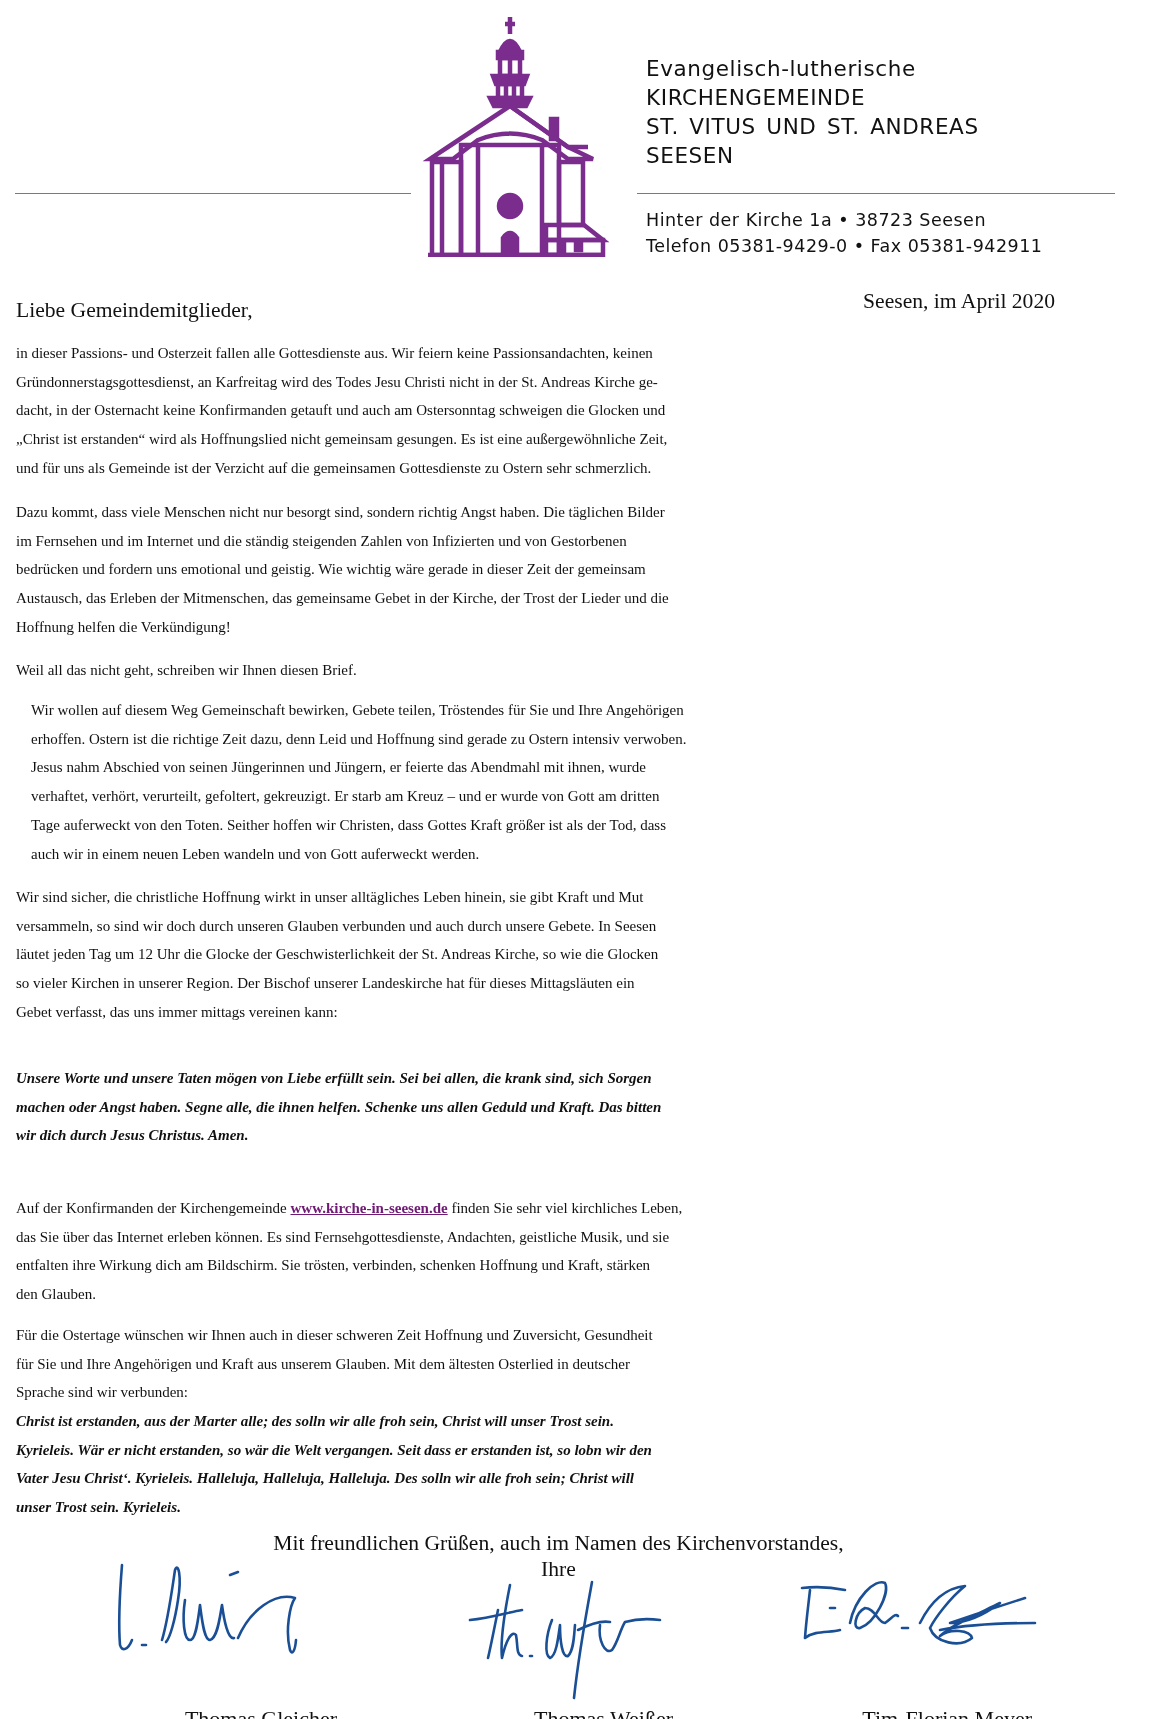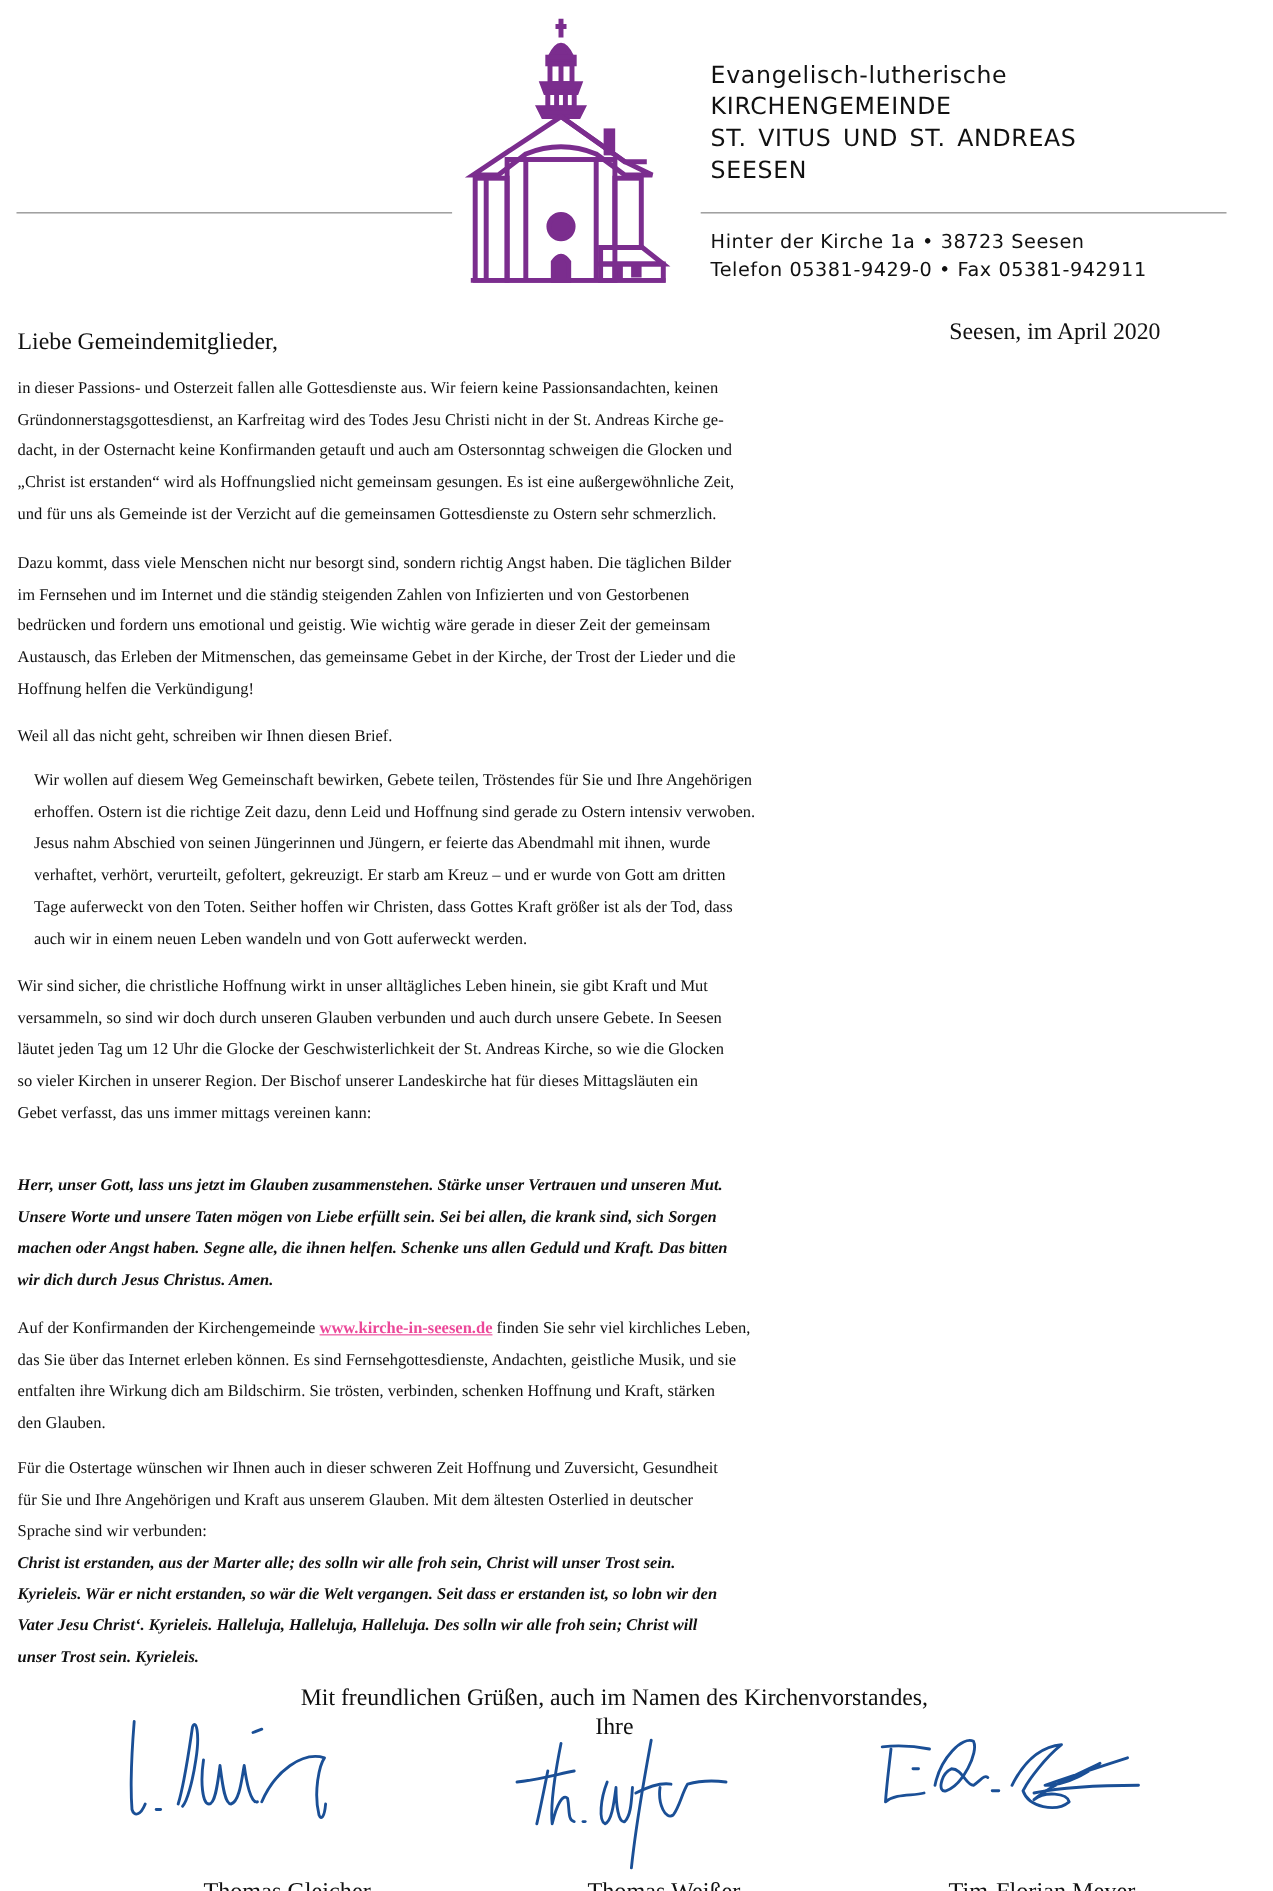"Herr, unser Gott, lass uns" span.ln { html: <span>Herr, unser Gott, lass uns jetzt im Glauben zusammenstehen. Stärke unser Vertrauen und unseren Mut.</span> -> none }
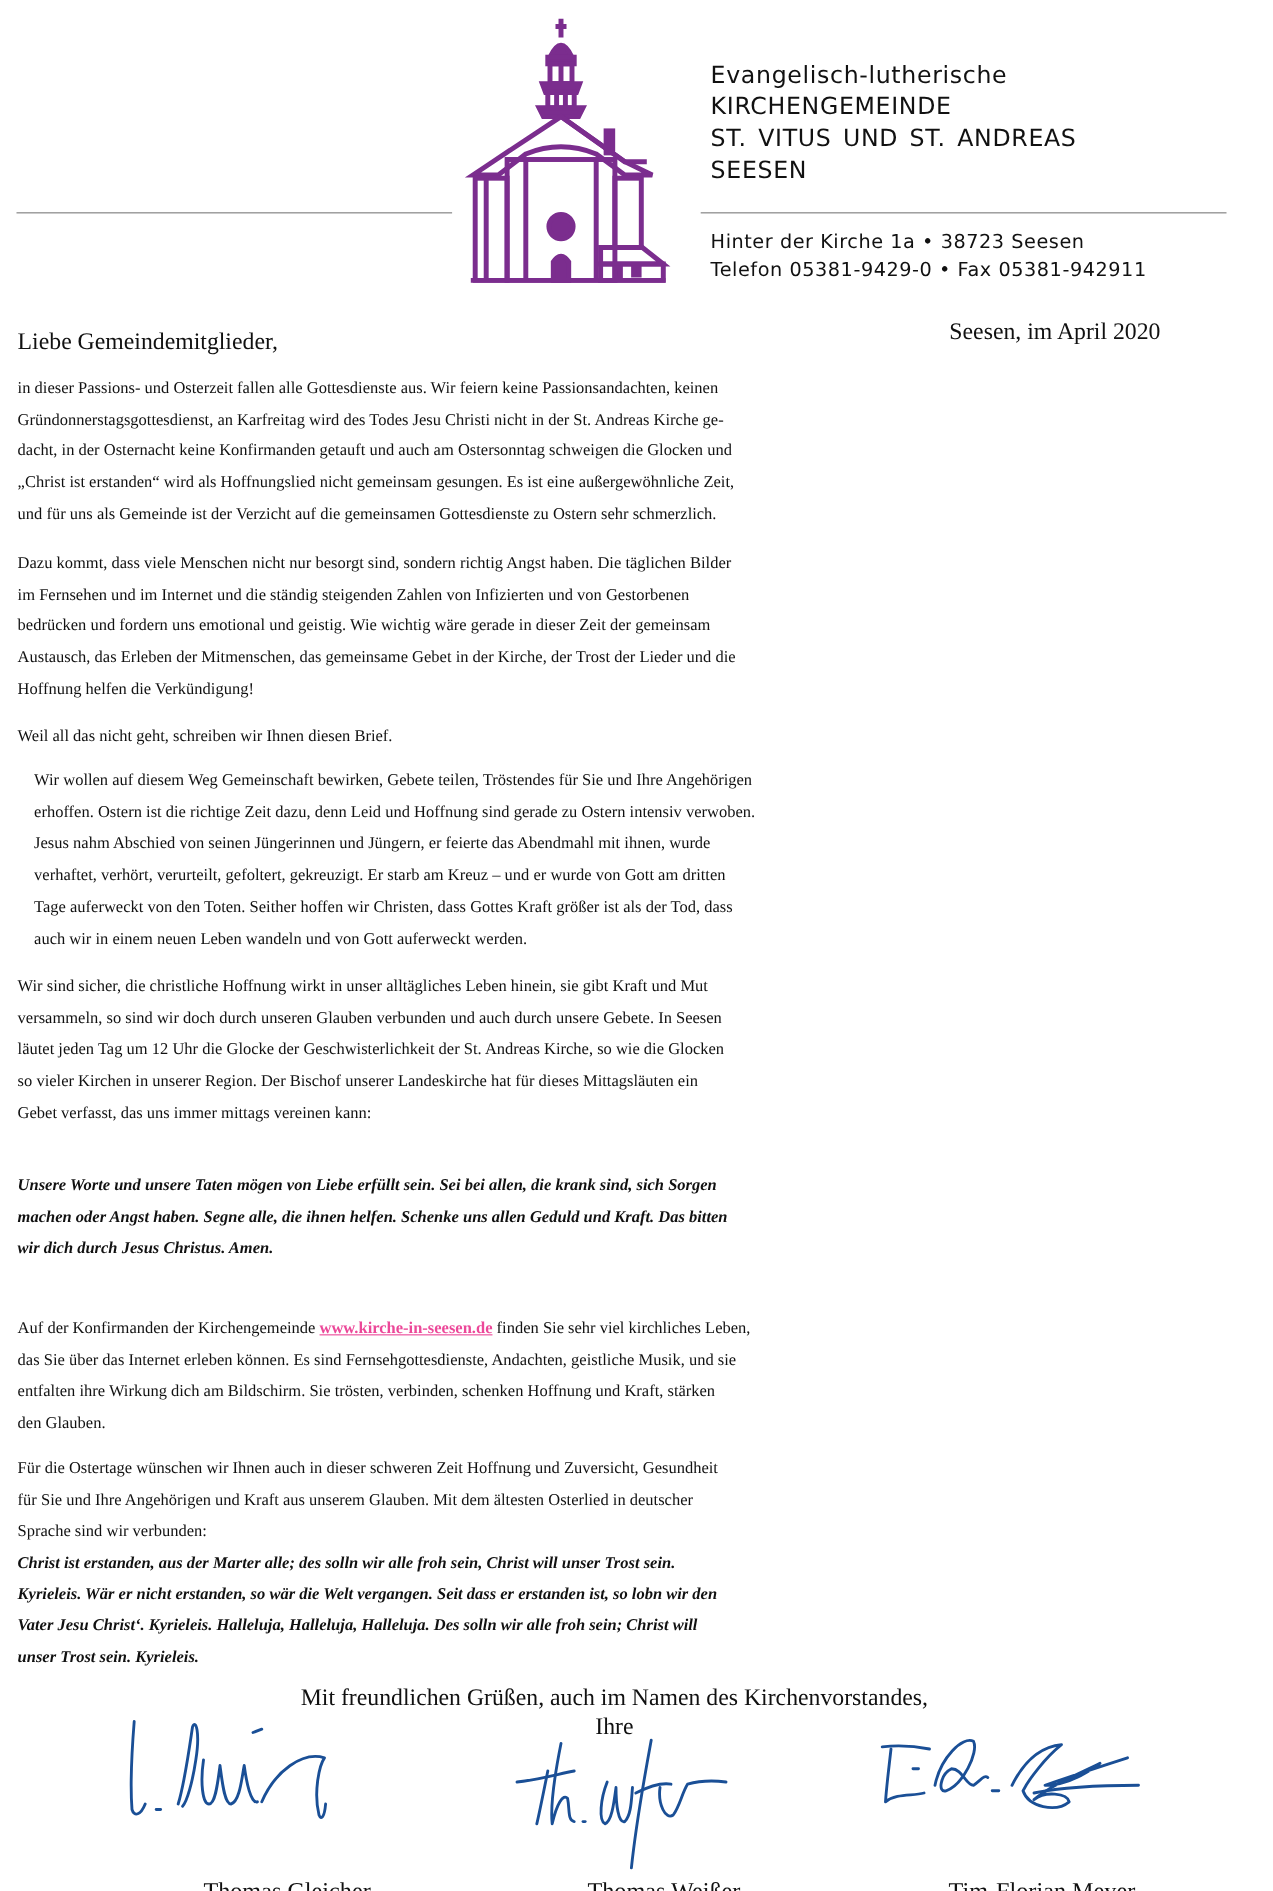"www.kirche-in-seesen.de" a.web { color: #ec4899 -> #701a75 }
